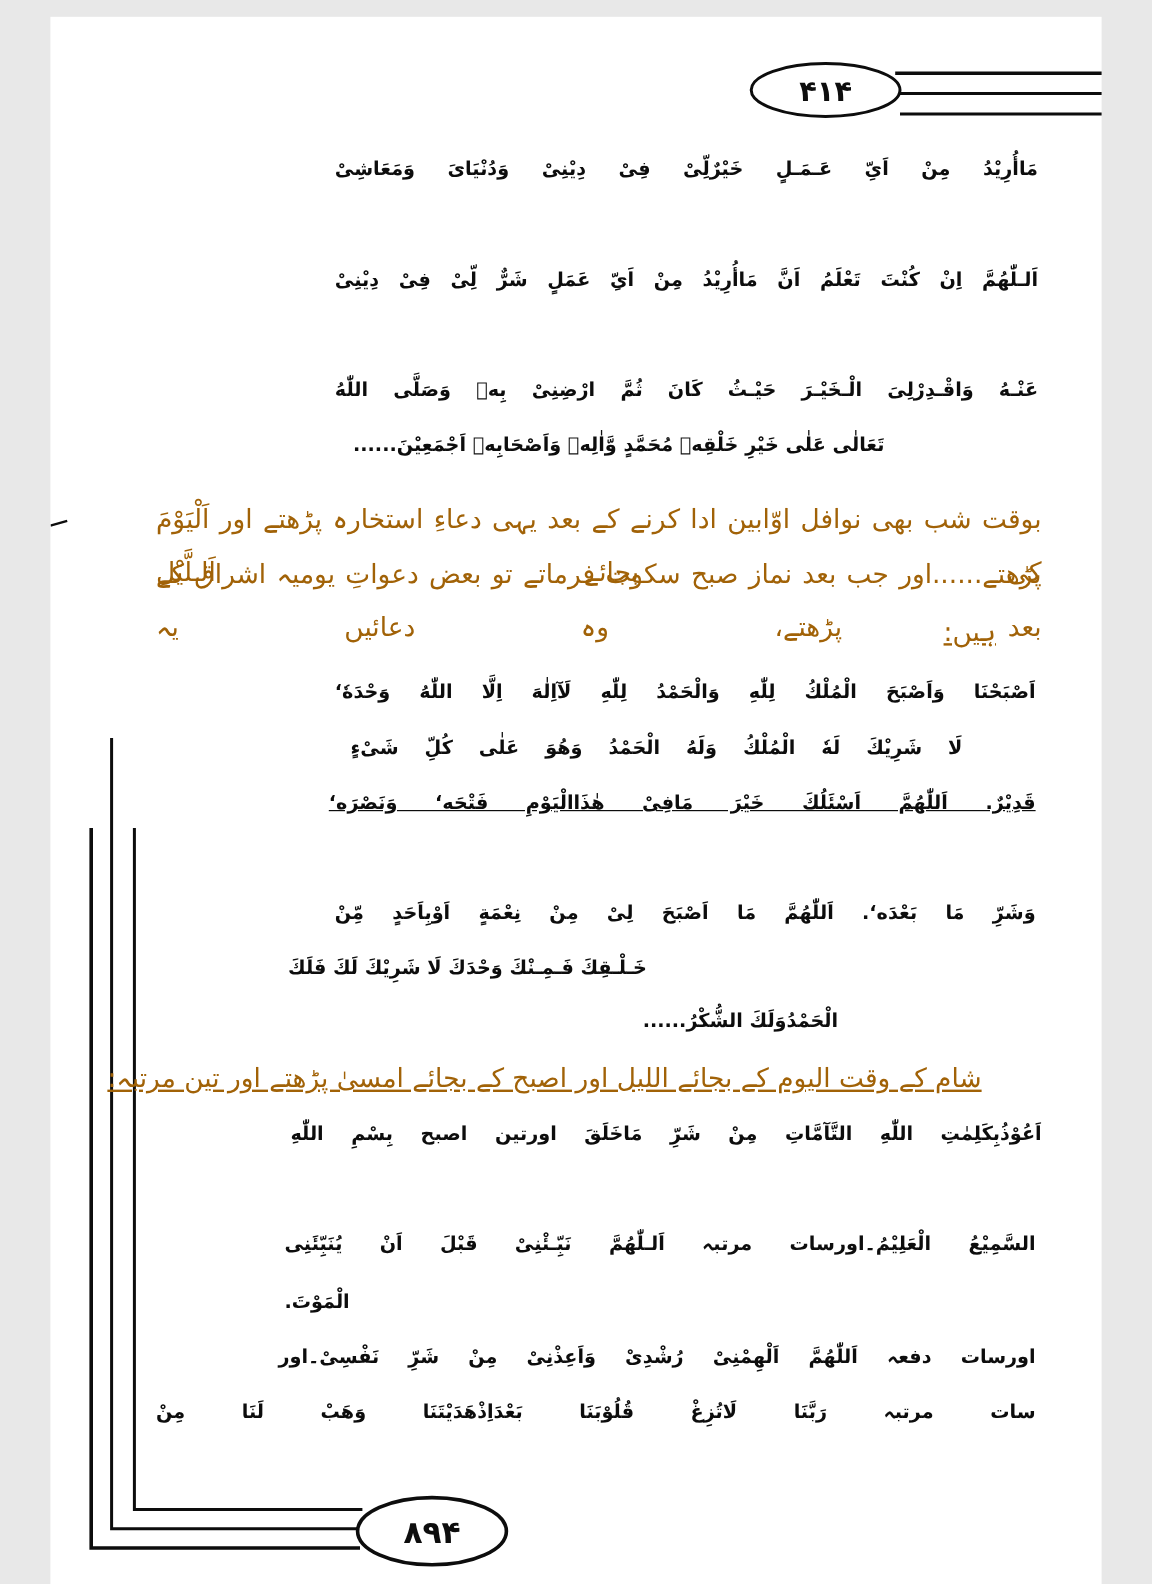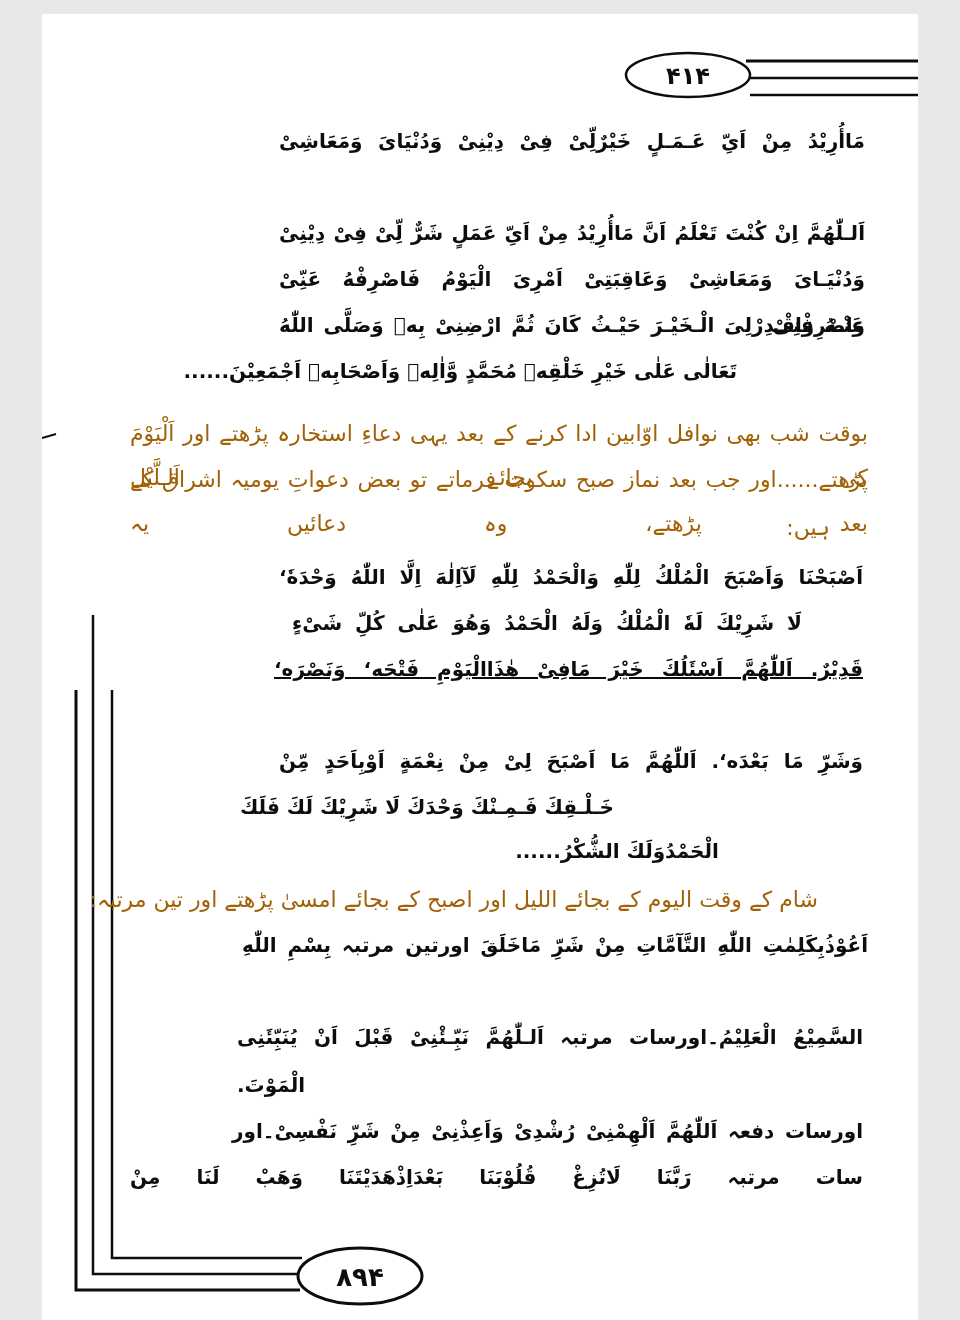"مَاأُرِيْدُ مِنْ اَىِّ عَـمَـلٍ" .ar { font-size: 20px -> 16px }
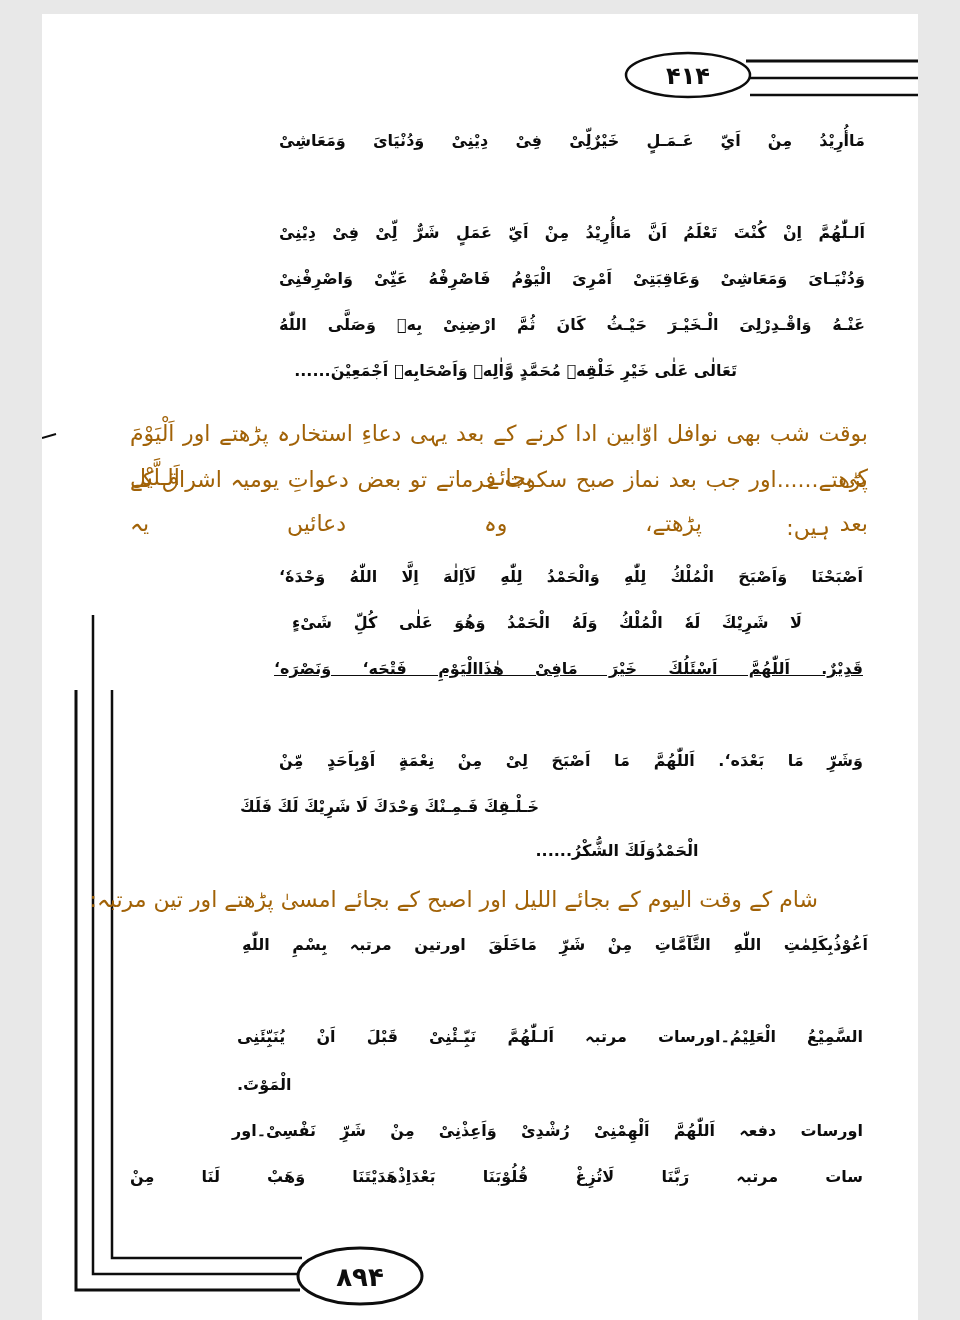"وَدُنْيَـاىَ وَمَعَاشِىْ وَعَاقِبَتِىْ" div.abs { html: <div>وَدُنْيَـاىَ وَمَعَاشِىْ وَعَاقِبَتِىْ اَمْرِىَ الْيَوْمُ فَاصْرِفْهُ عَنِّىْ وَاصْرِفْنِىْ</div> -> none }
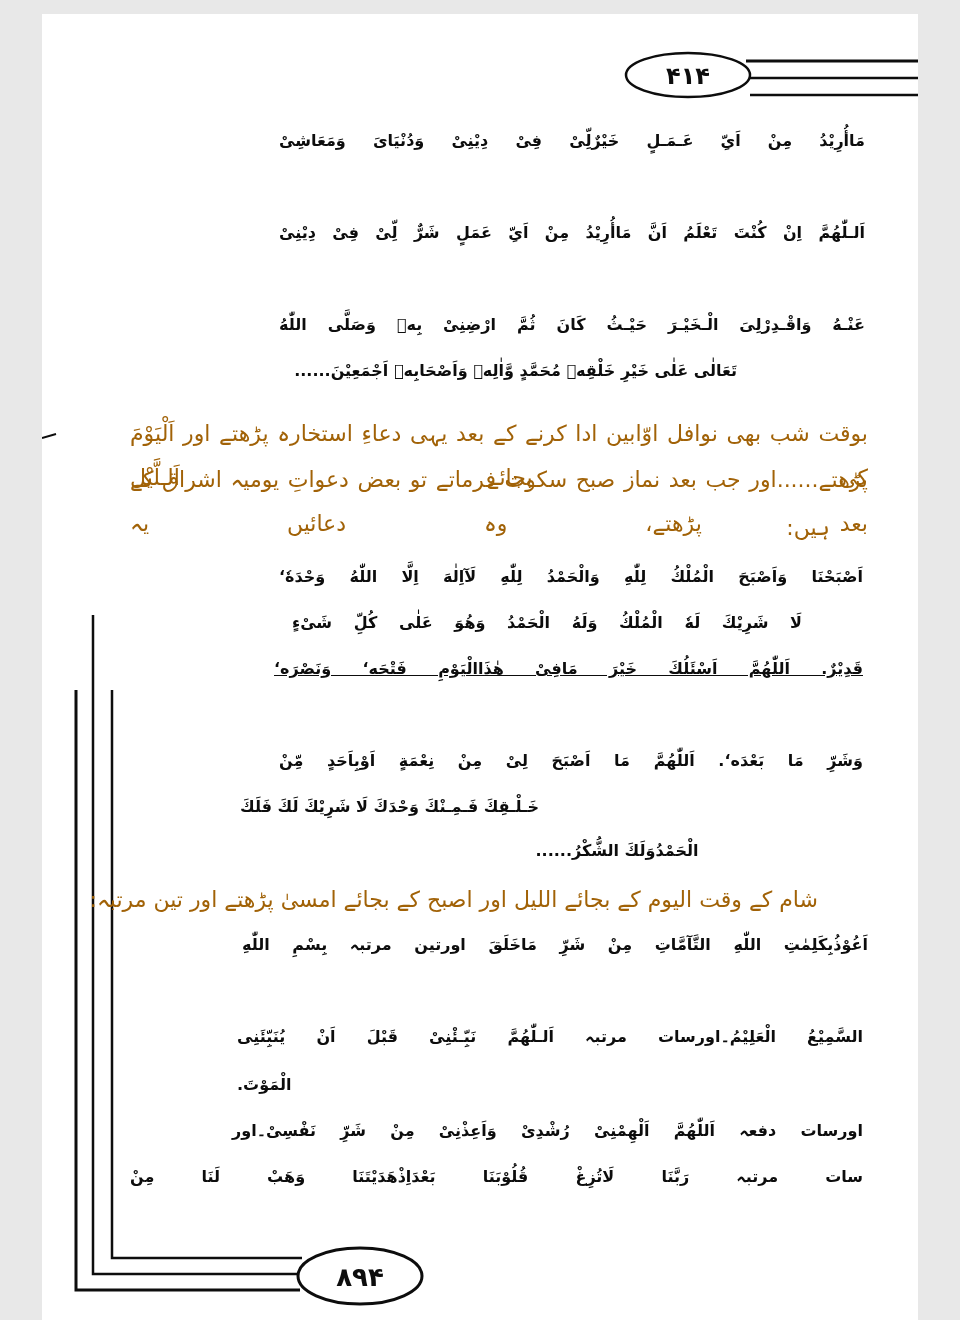"ہیں:" .rightal { text-decoration: none -> underline }
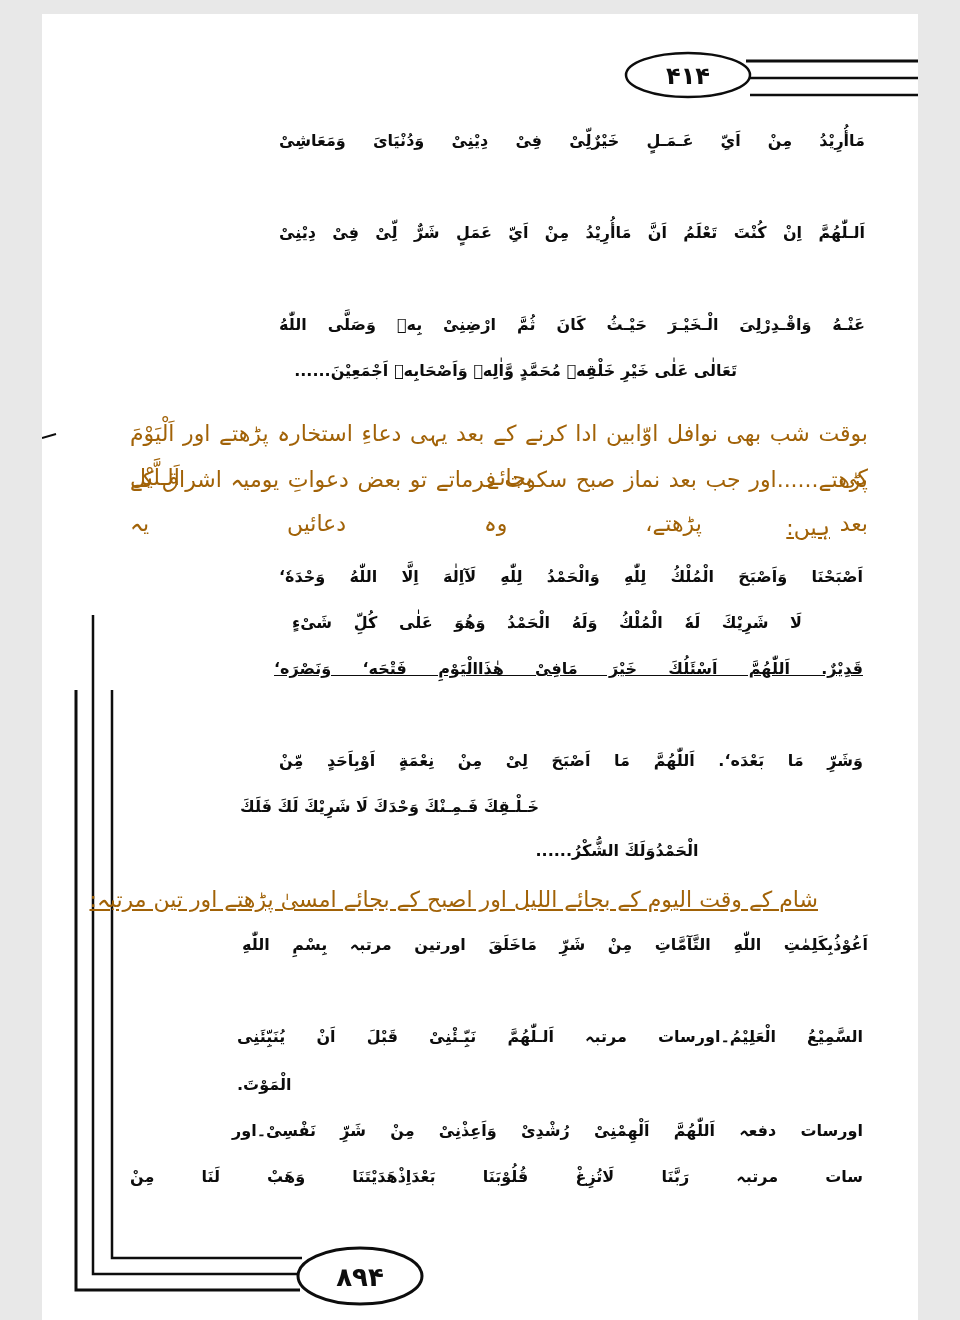"اَعُوْذُبِكَلِمٰتِ اللّٰهِ التَّآمَّاتِ" div.abs { text: مرتبہ -> اصبح }
